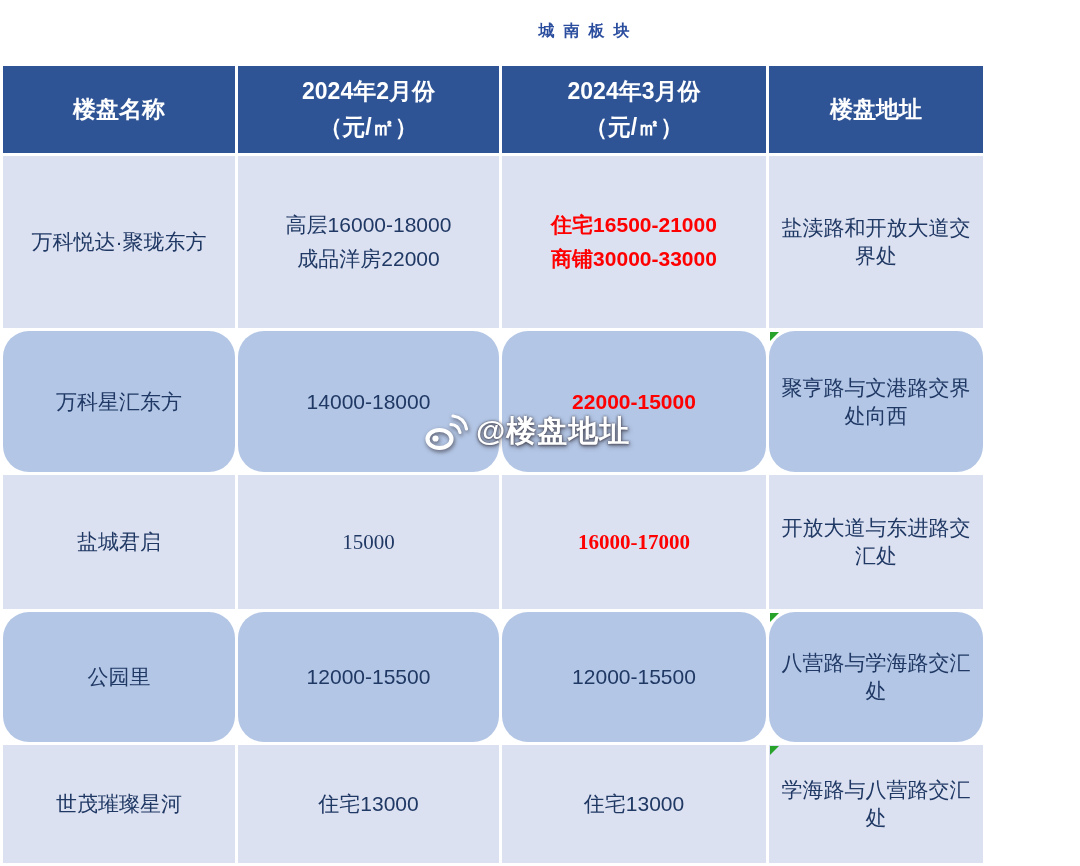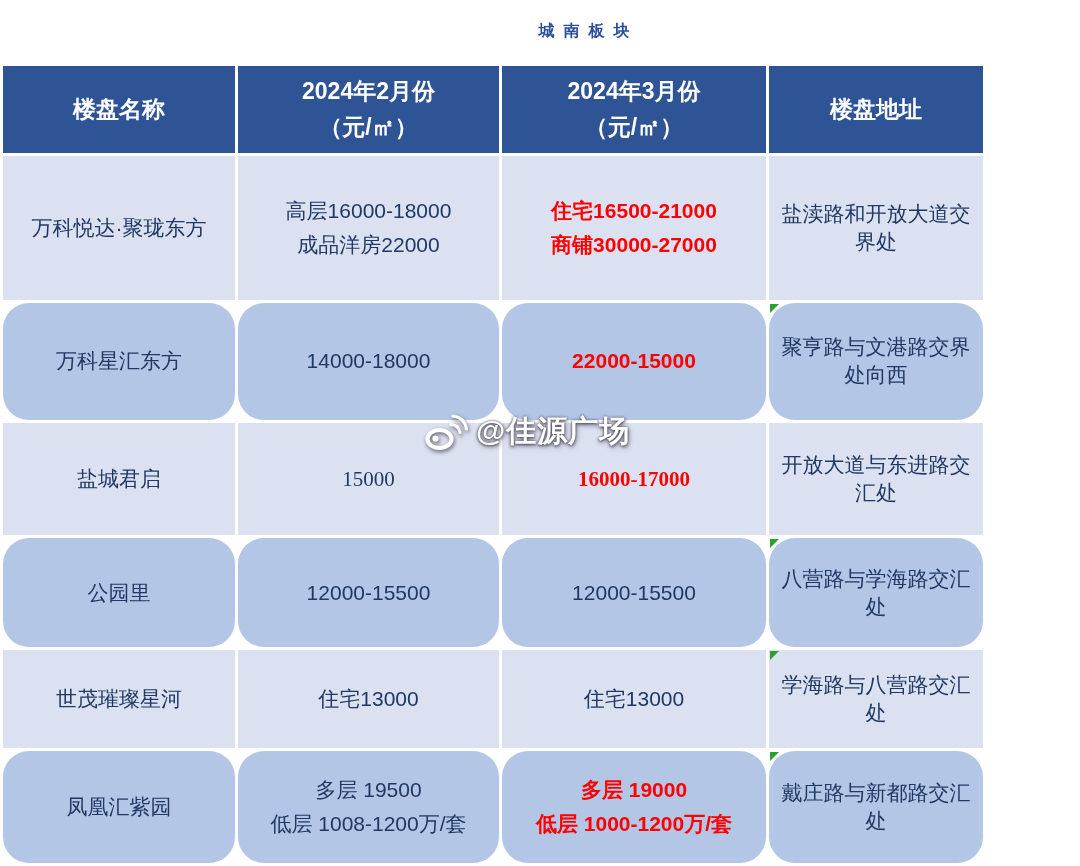"商铺30000-27000" div.line { text: 30000-27000 -> 30000-33000 }
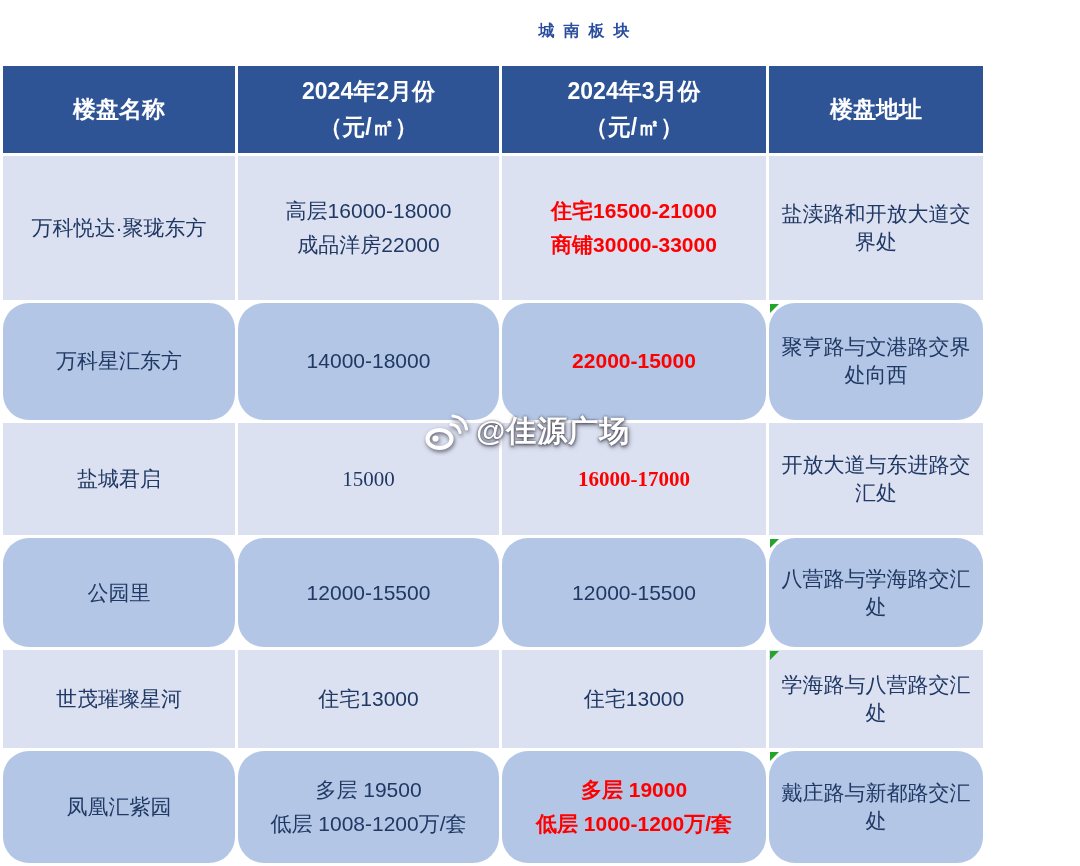"@佳源广场" span.wm-text { text: @佳源广场 -> @楼盘地址 }
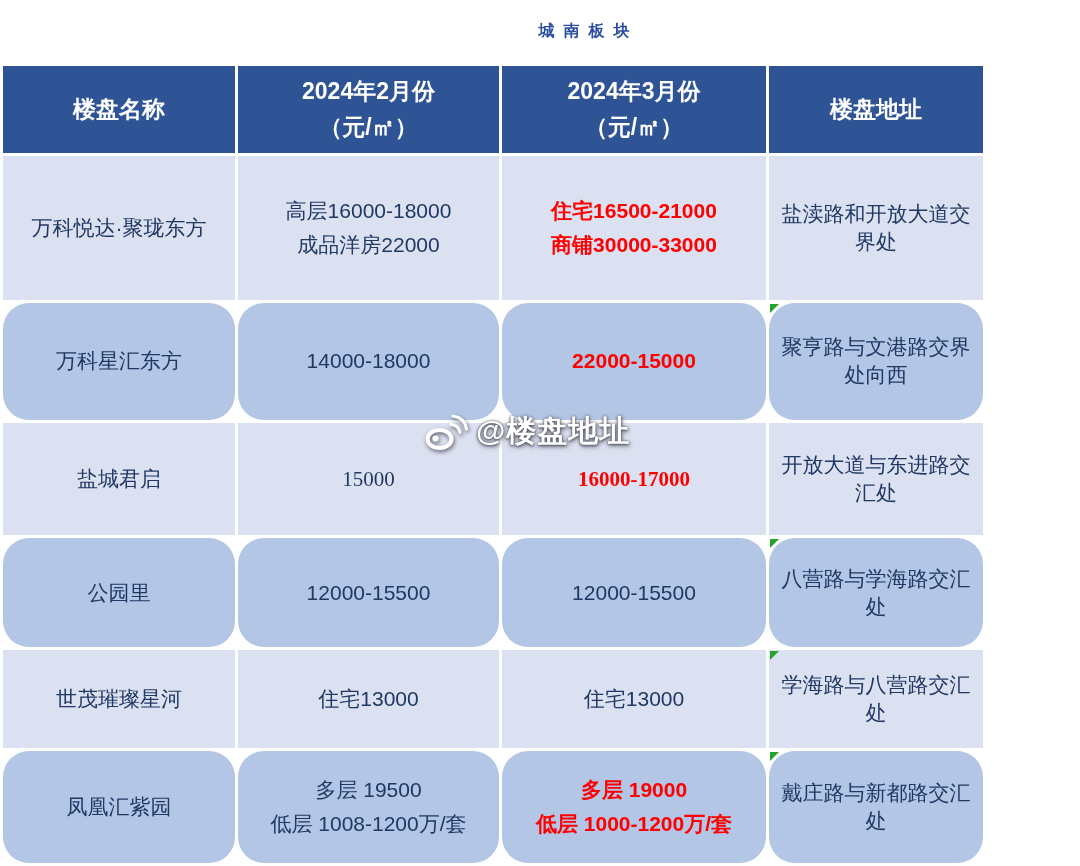"凤凰汇紫园" tr.dark { html: <tr> <td><span>凤凰汇紫园</span></td> <td> <div>多层 19500</div> <div>低层 1008-1200万/套</div> </td> <td> <div>多层 19000</div> <div>低层 1000-1200万/套</div> </td> <td><span></span><span>戴庄路与新都路交汇处</span></td> </tr> -> none }
